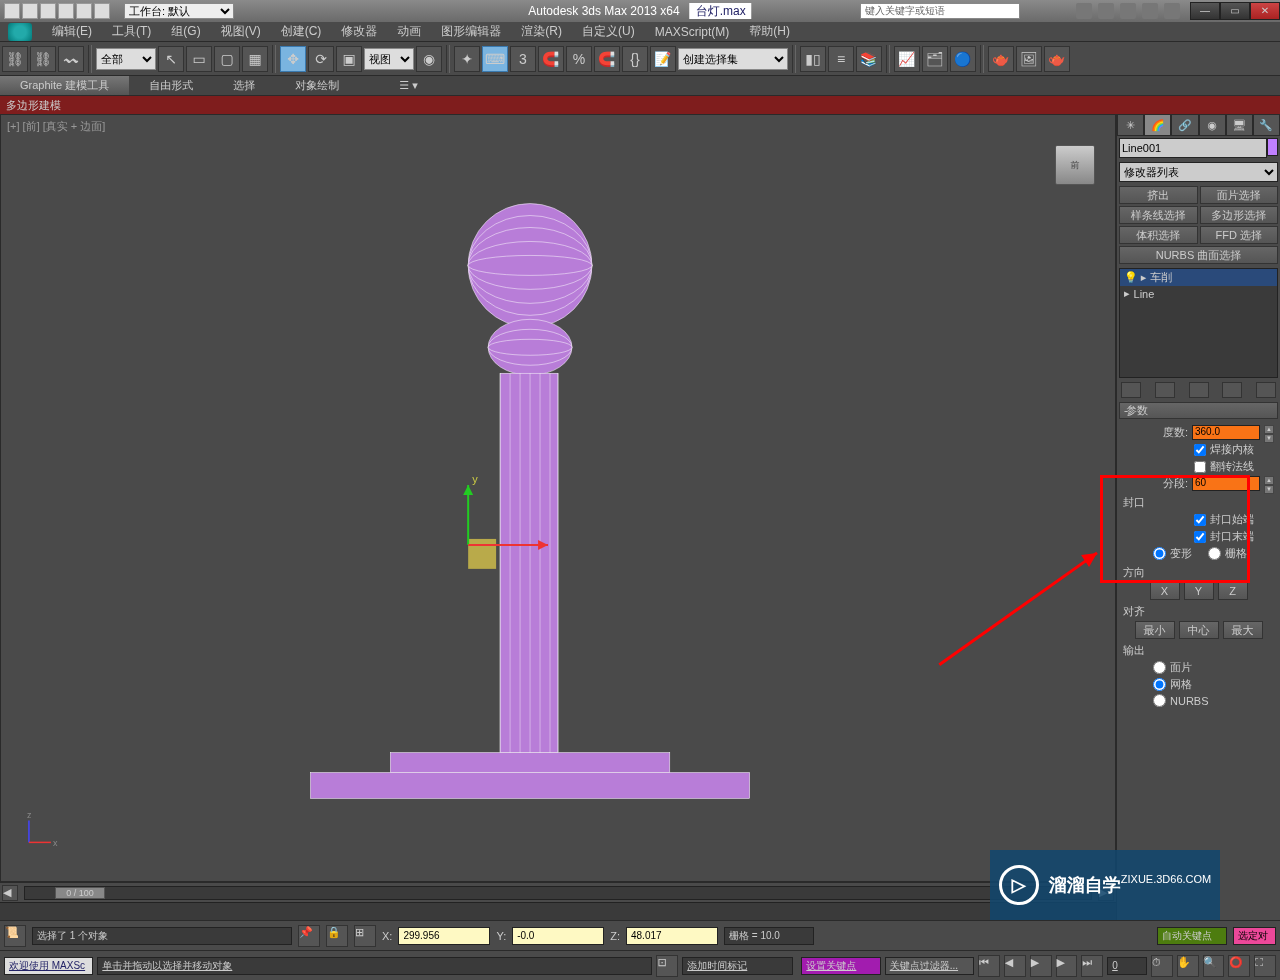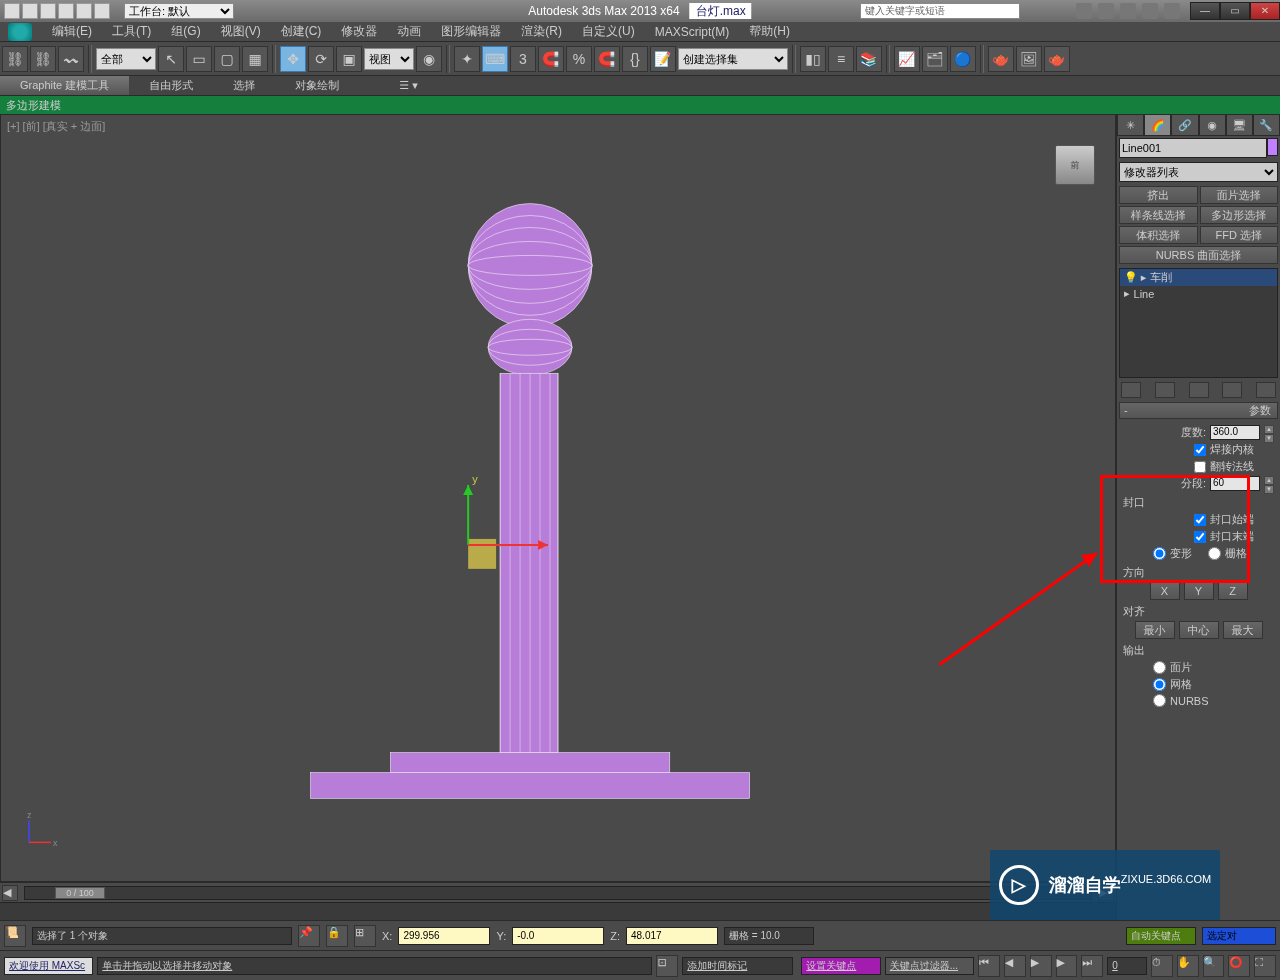"多边形建模" .subribbon { background: #15803d -> #7f1d1d }
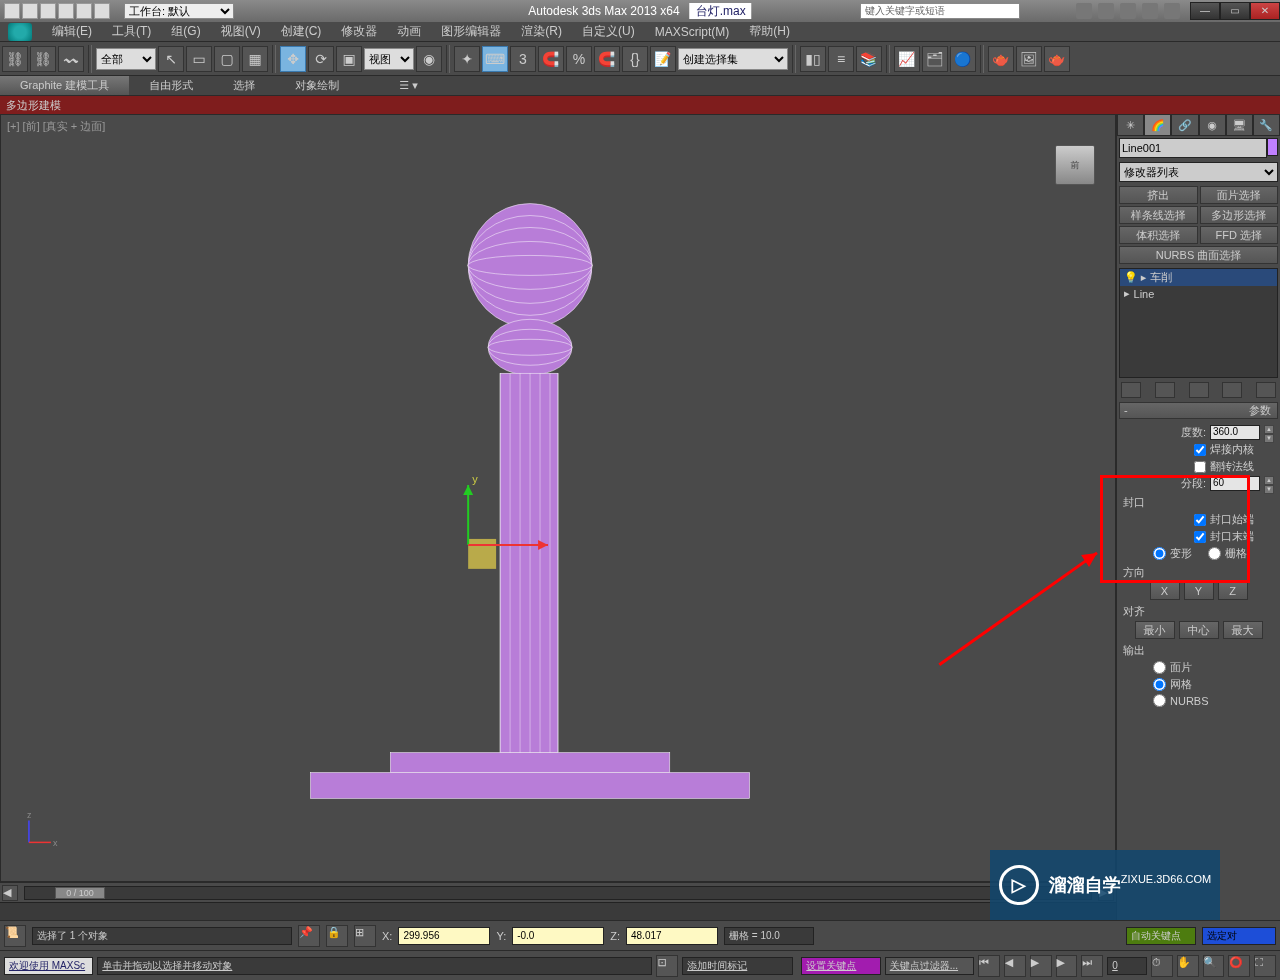"参数" .cmdpanel .rollout-hdr { text-align: right -> left }
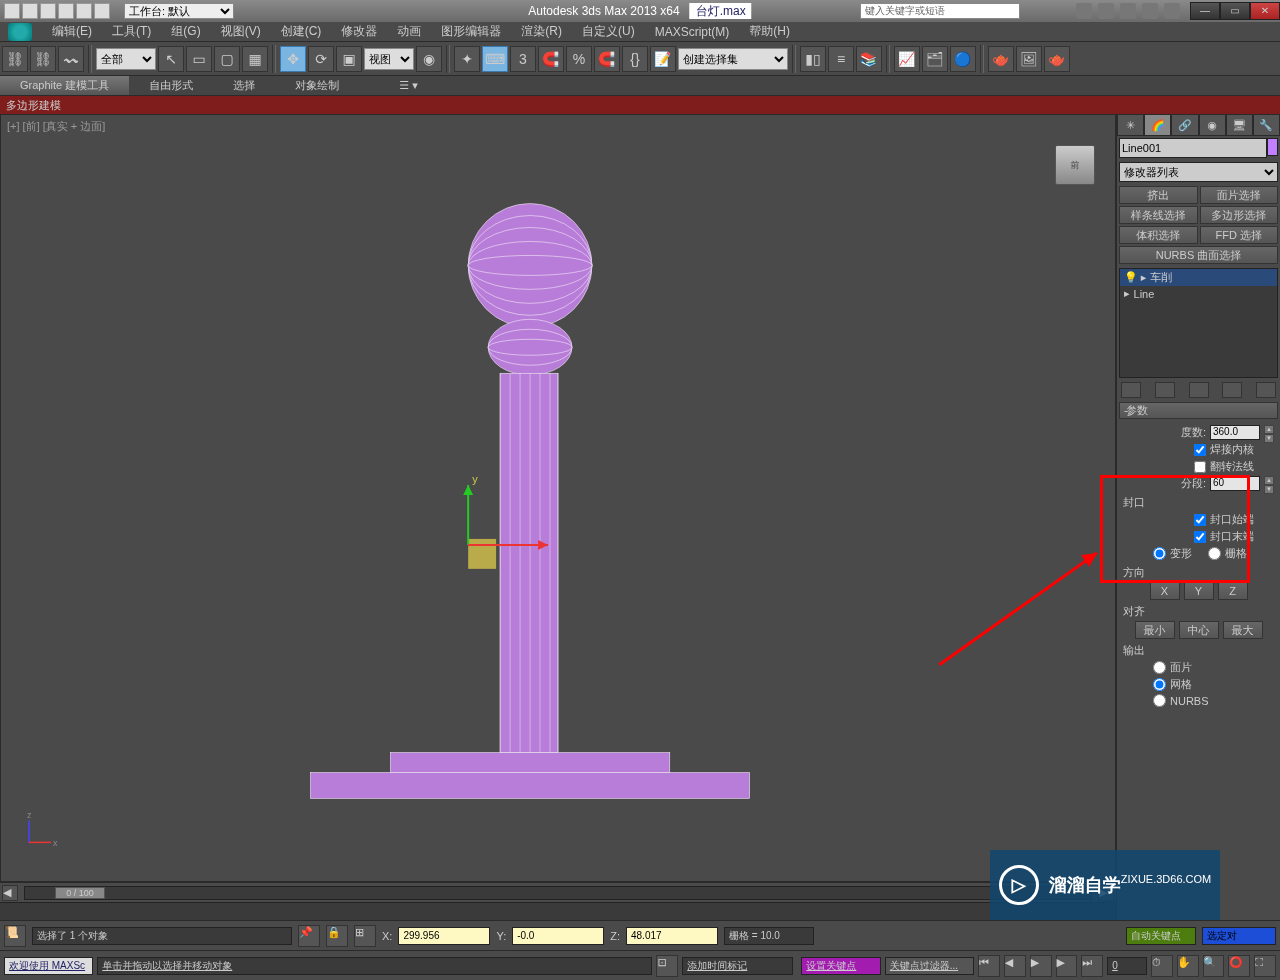"360.0" .cmdpanel .spinner { background: #e5e5e5 -> #f97316; width: 50px -> 68px }
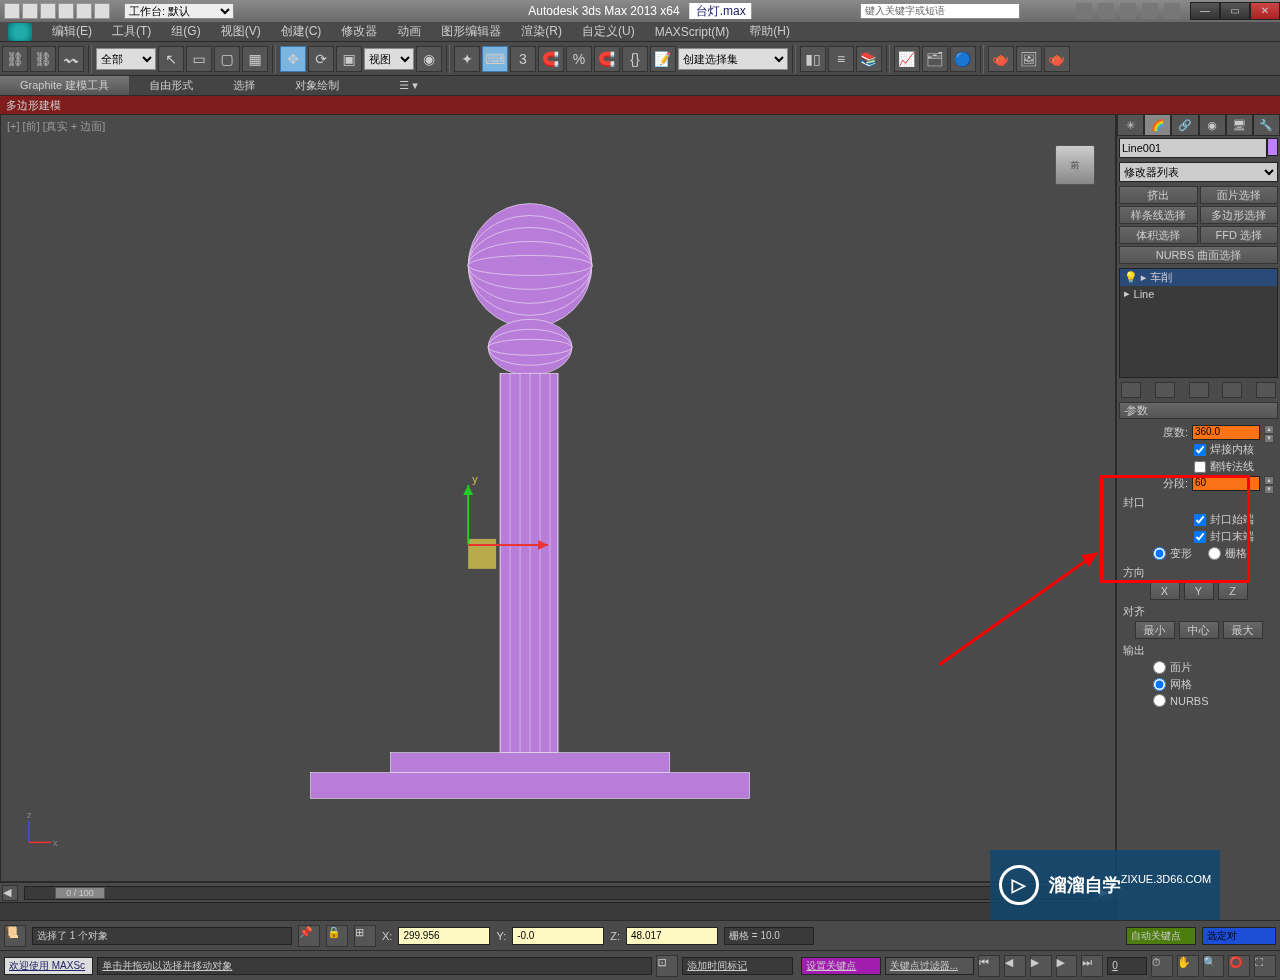"选定对" div.field { background: #1d4ed8 -> #ec4899; width: 74px -> 43px }
